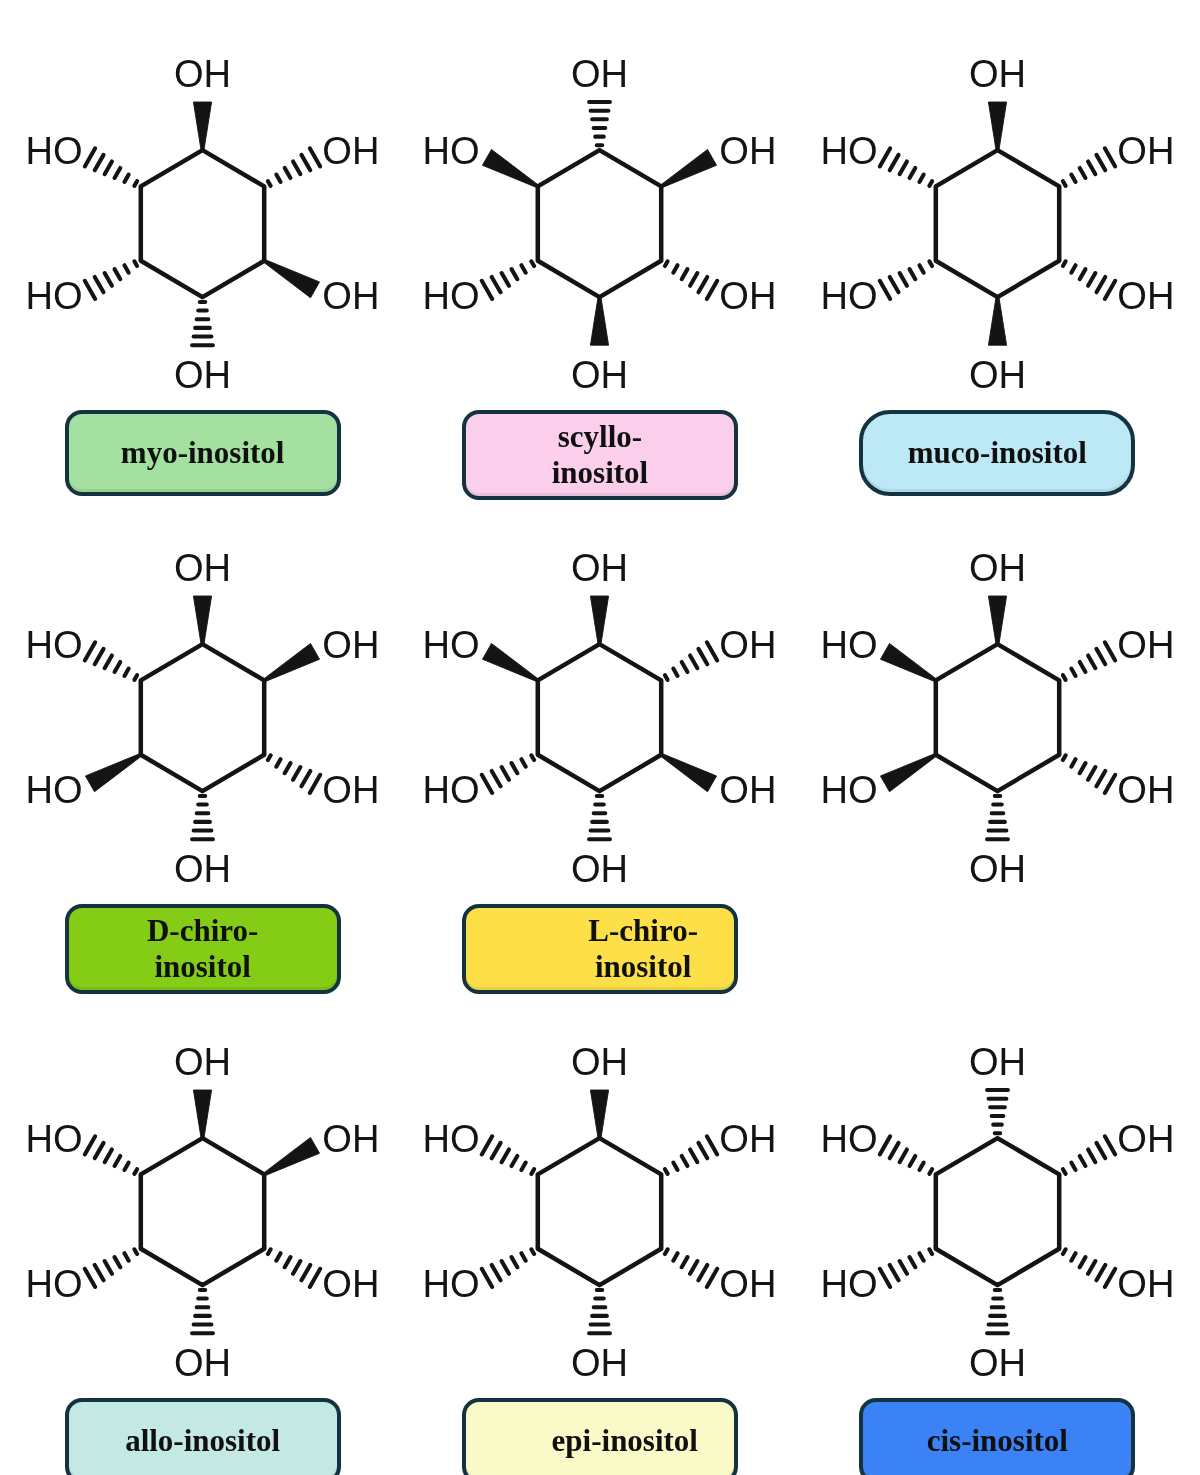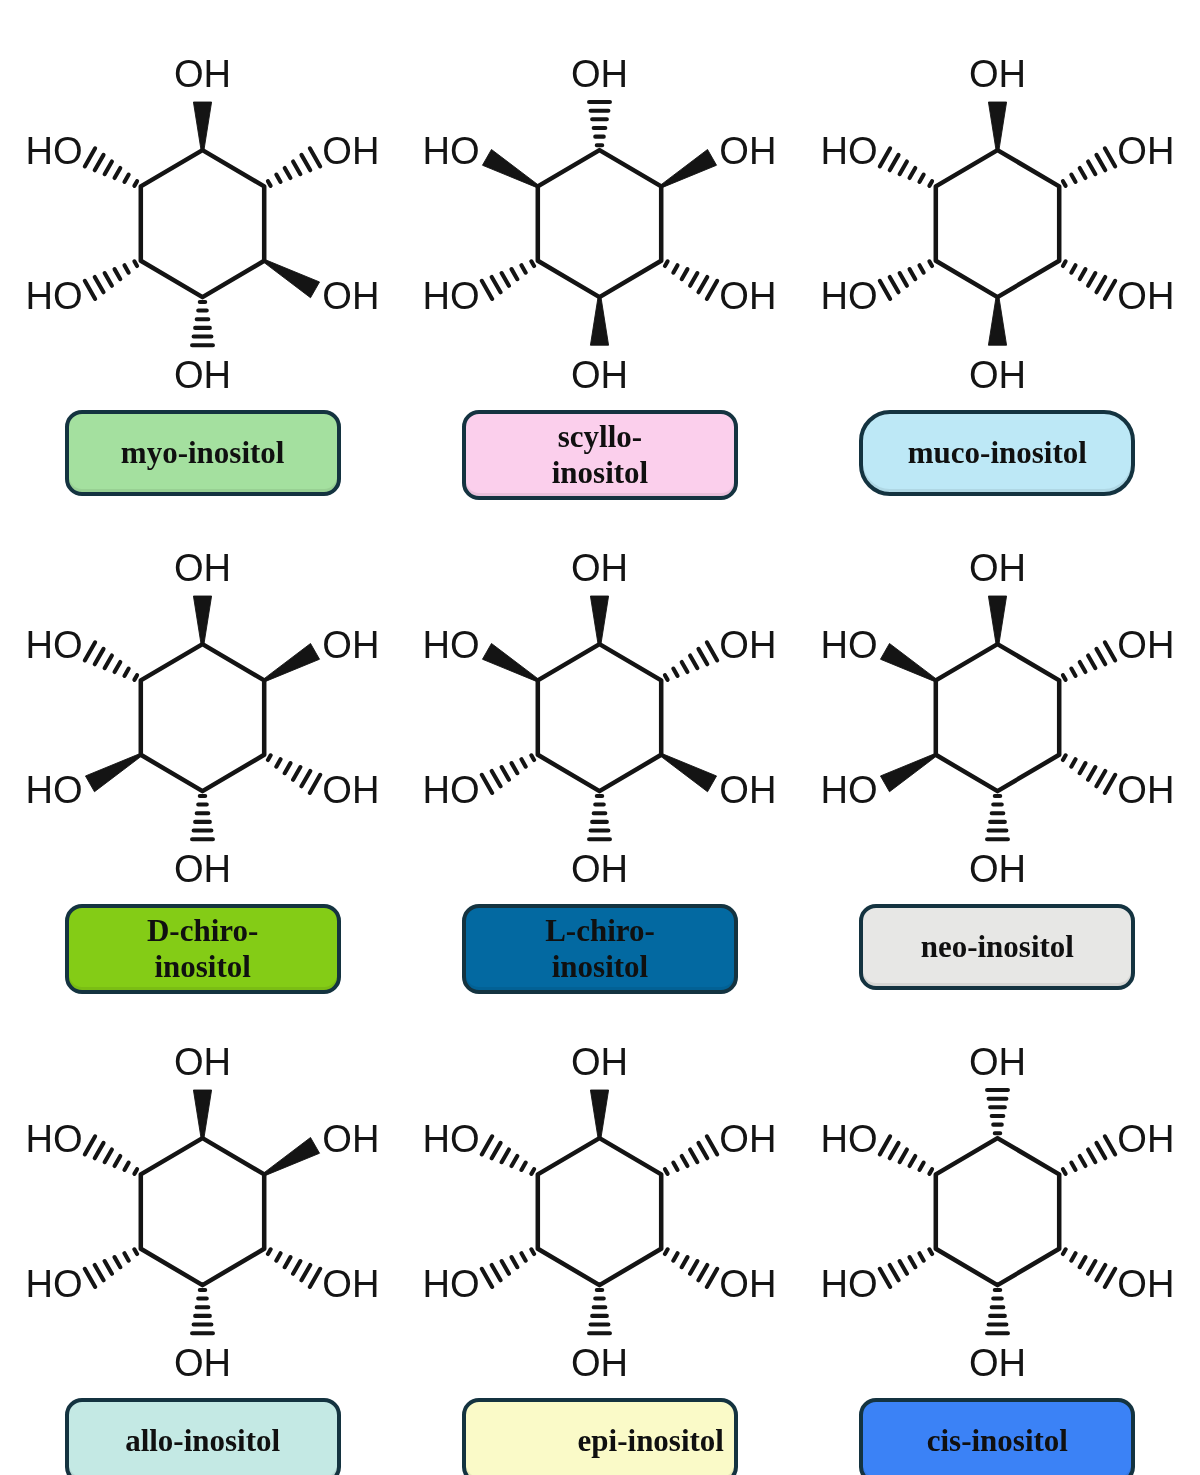"myo-inositol" .label-box { padding: 5px 10px -> 5px 36px }
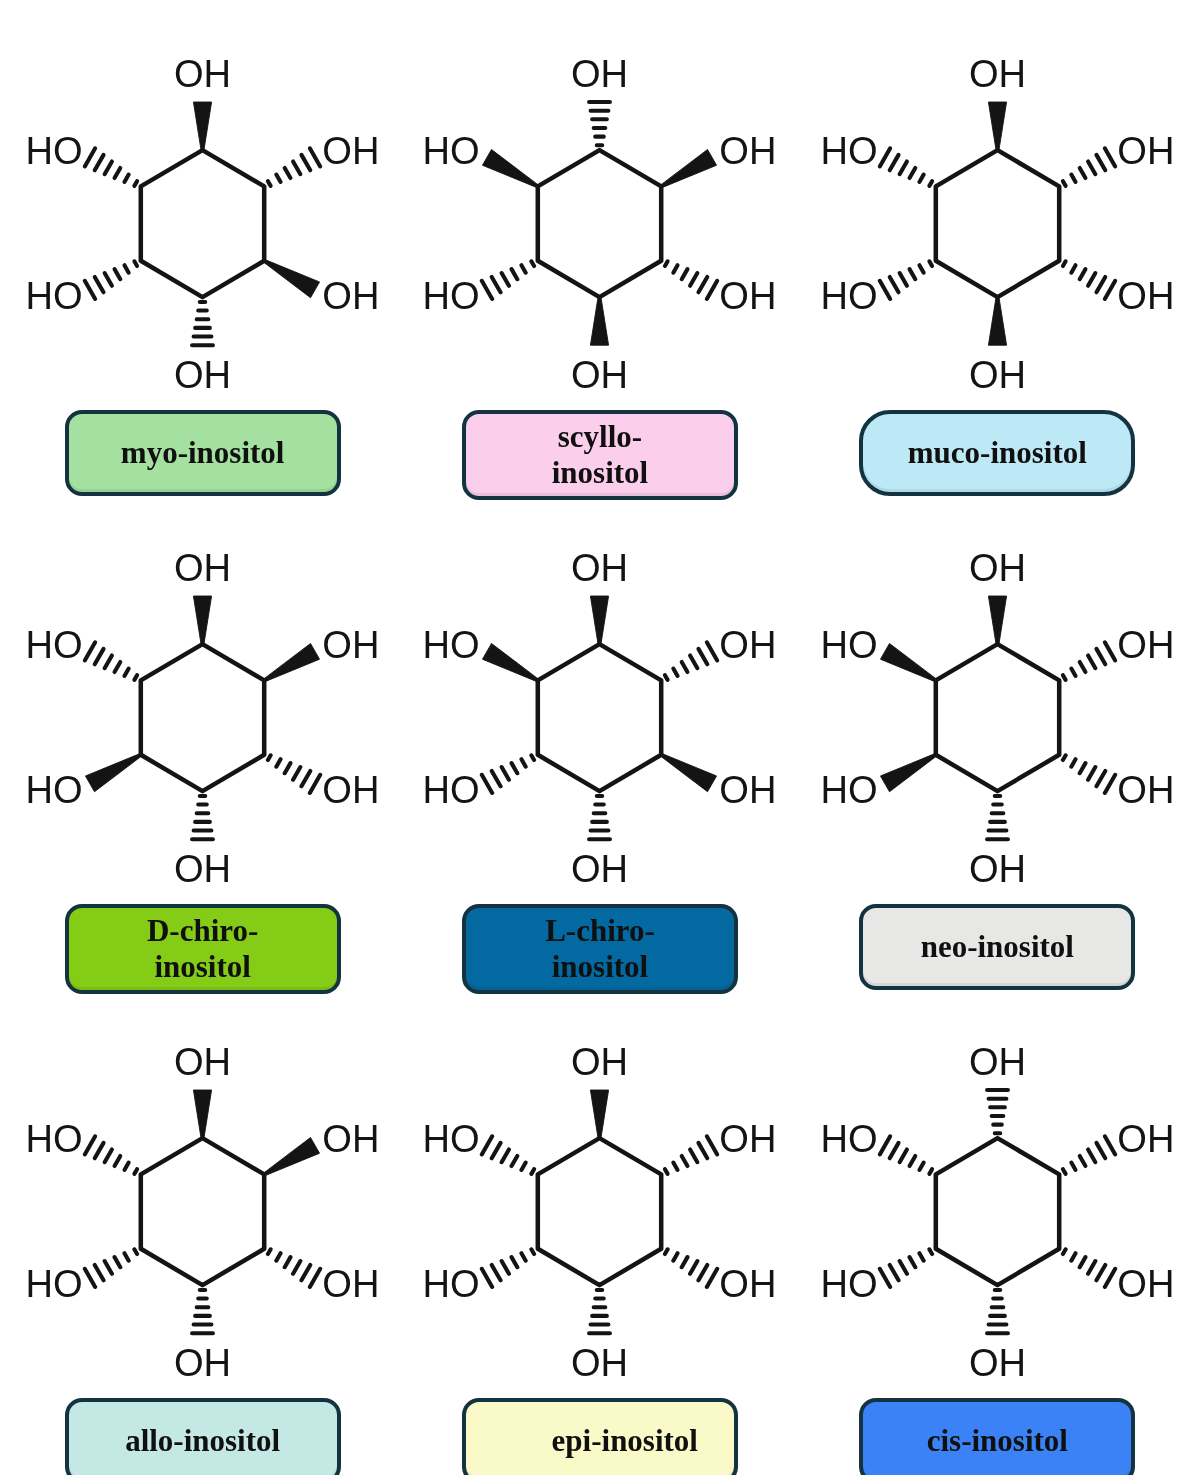"L-chiro-" div.label-box { align-items: none -> flex-end; background: #0369a1 -> #fde047 }
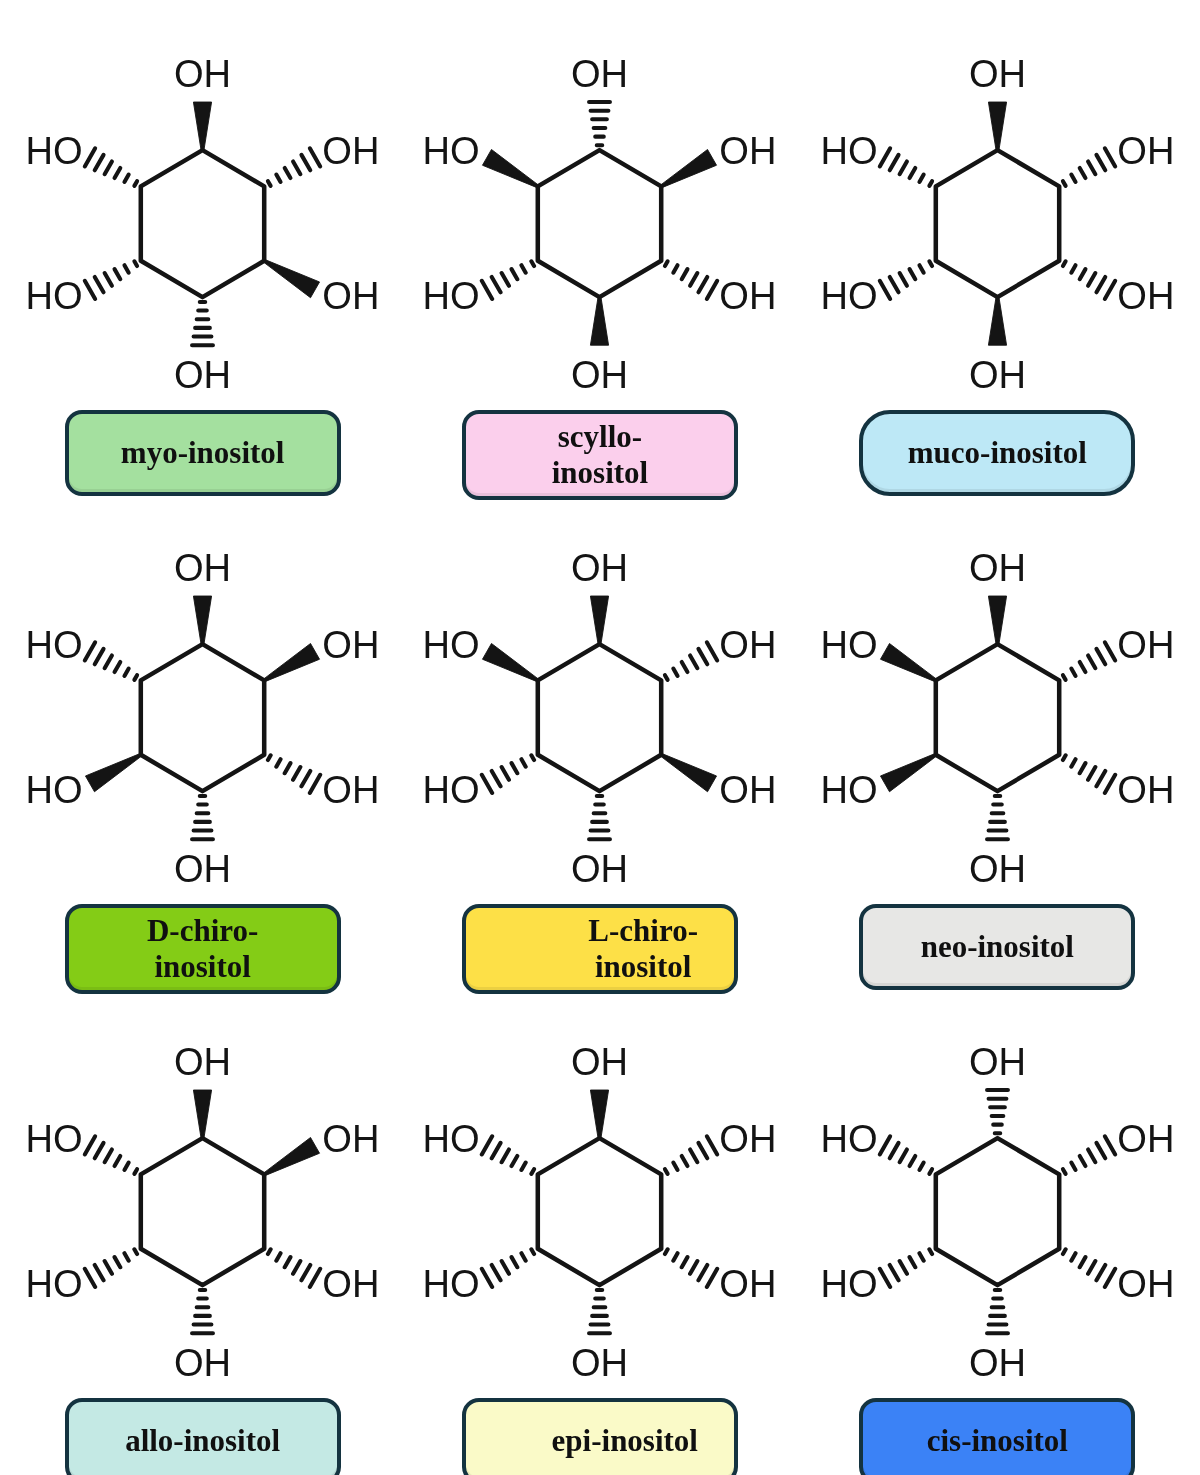"neo-inositol" div.label-box { html: <div> <span> <div>neo-inositol</div> </span> </div> -> none }
